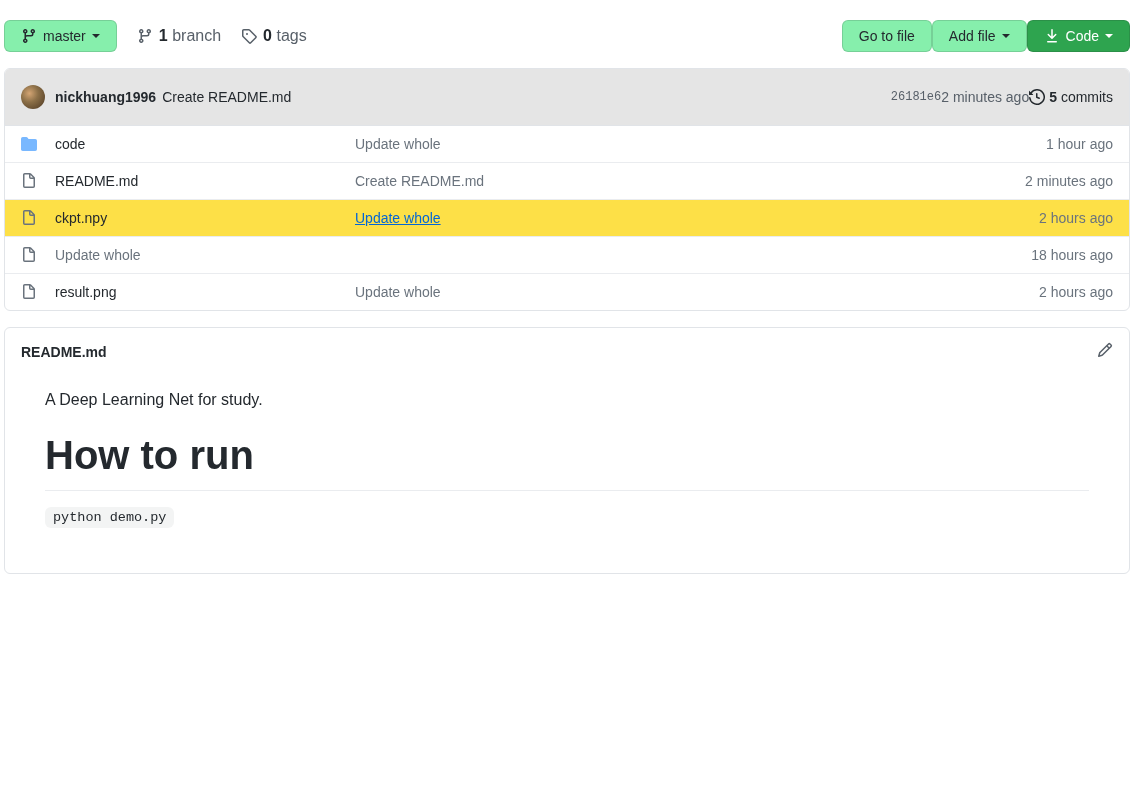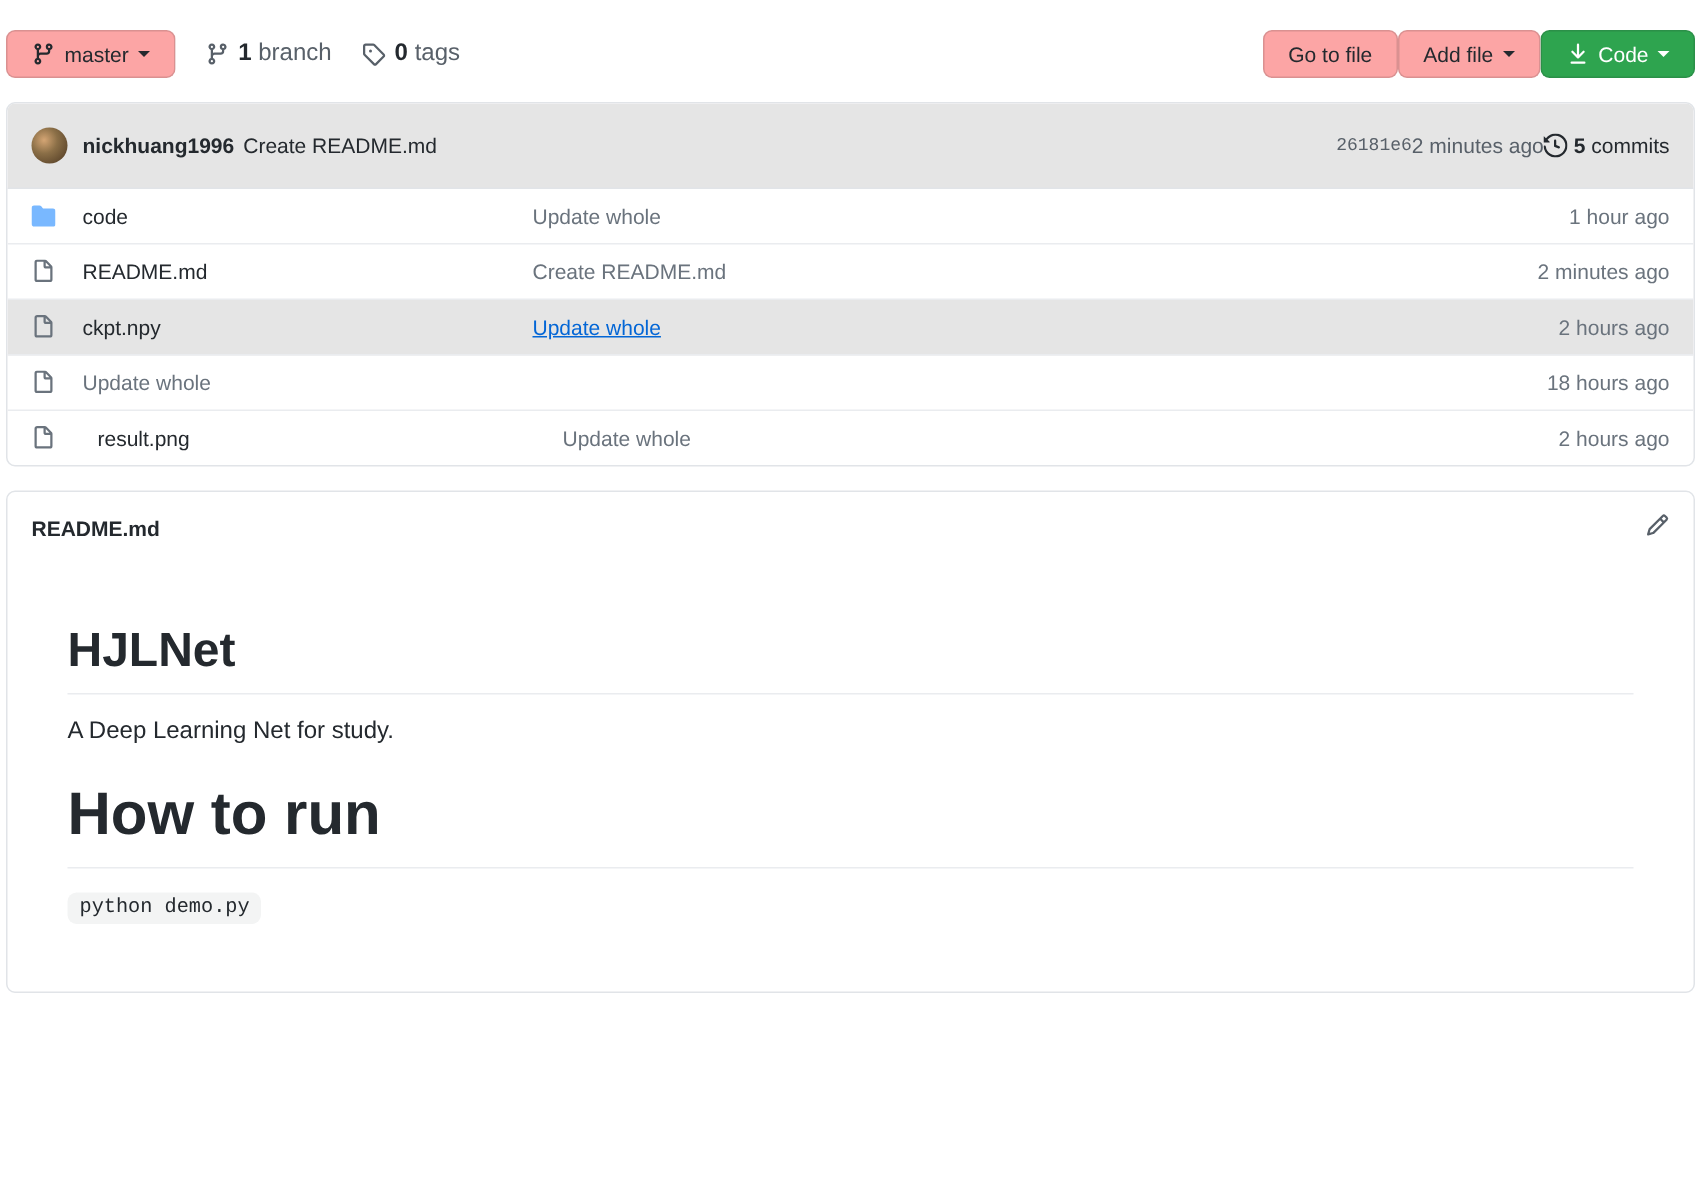"master" .btn { background: #fca5a5 -> #86efac }
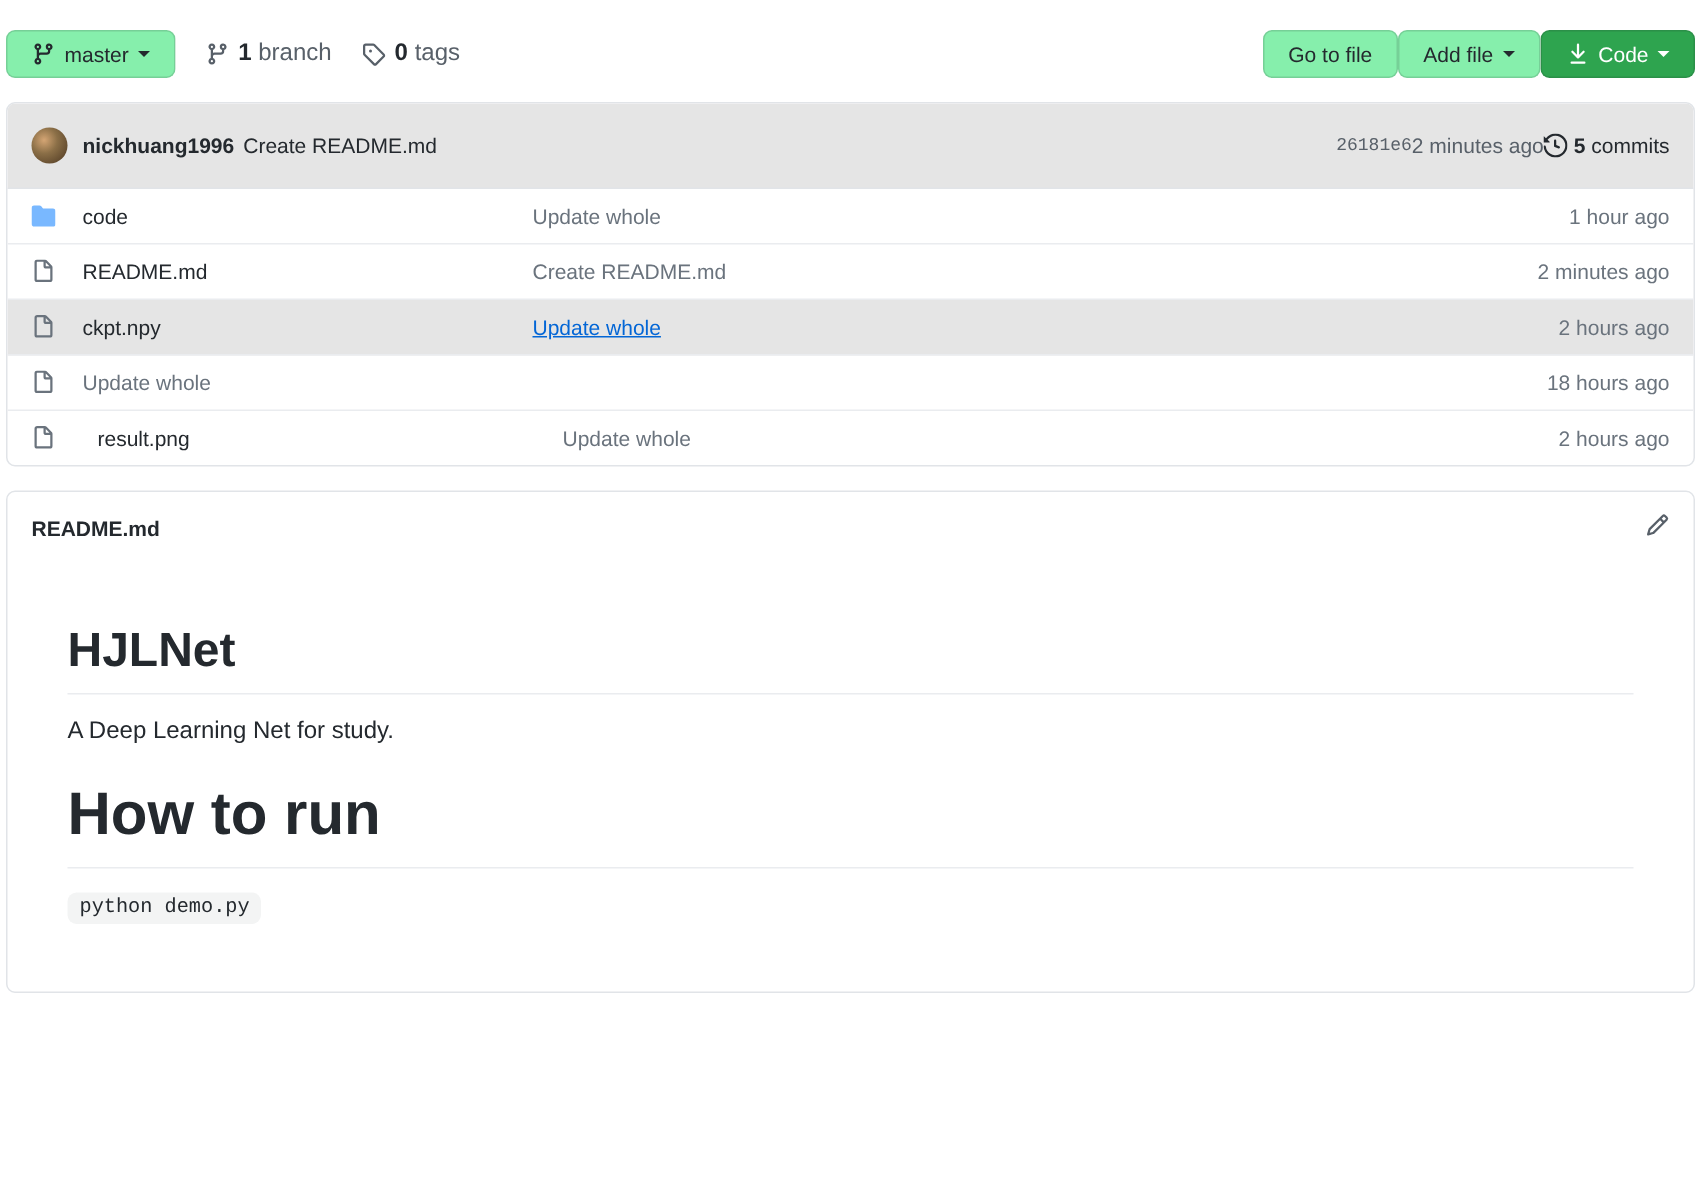"ckpt.npy" .file-row.hovered { background: #e5e5e5 -> #fde047 }
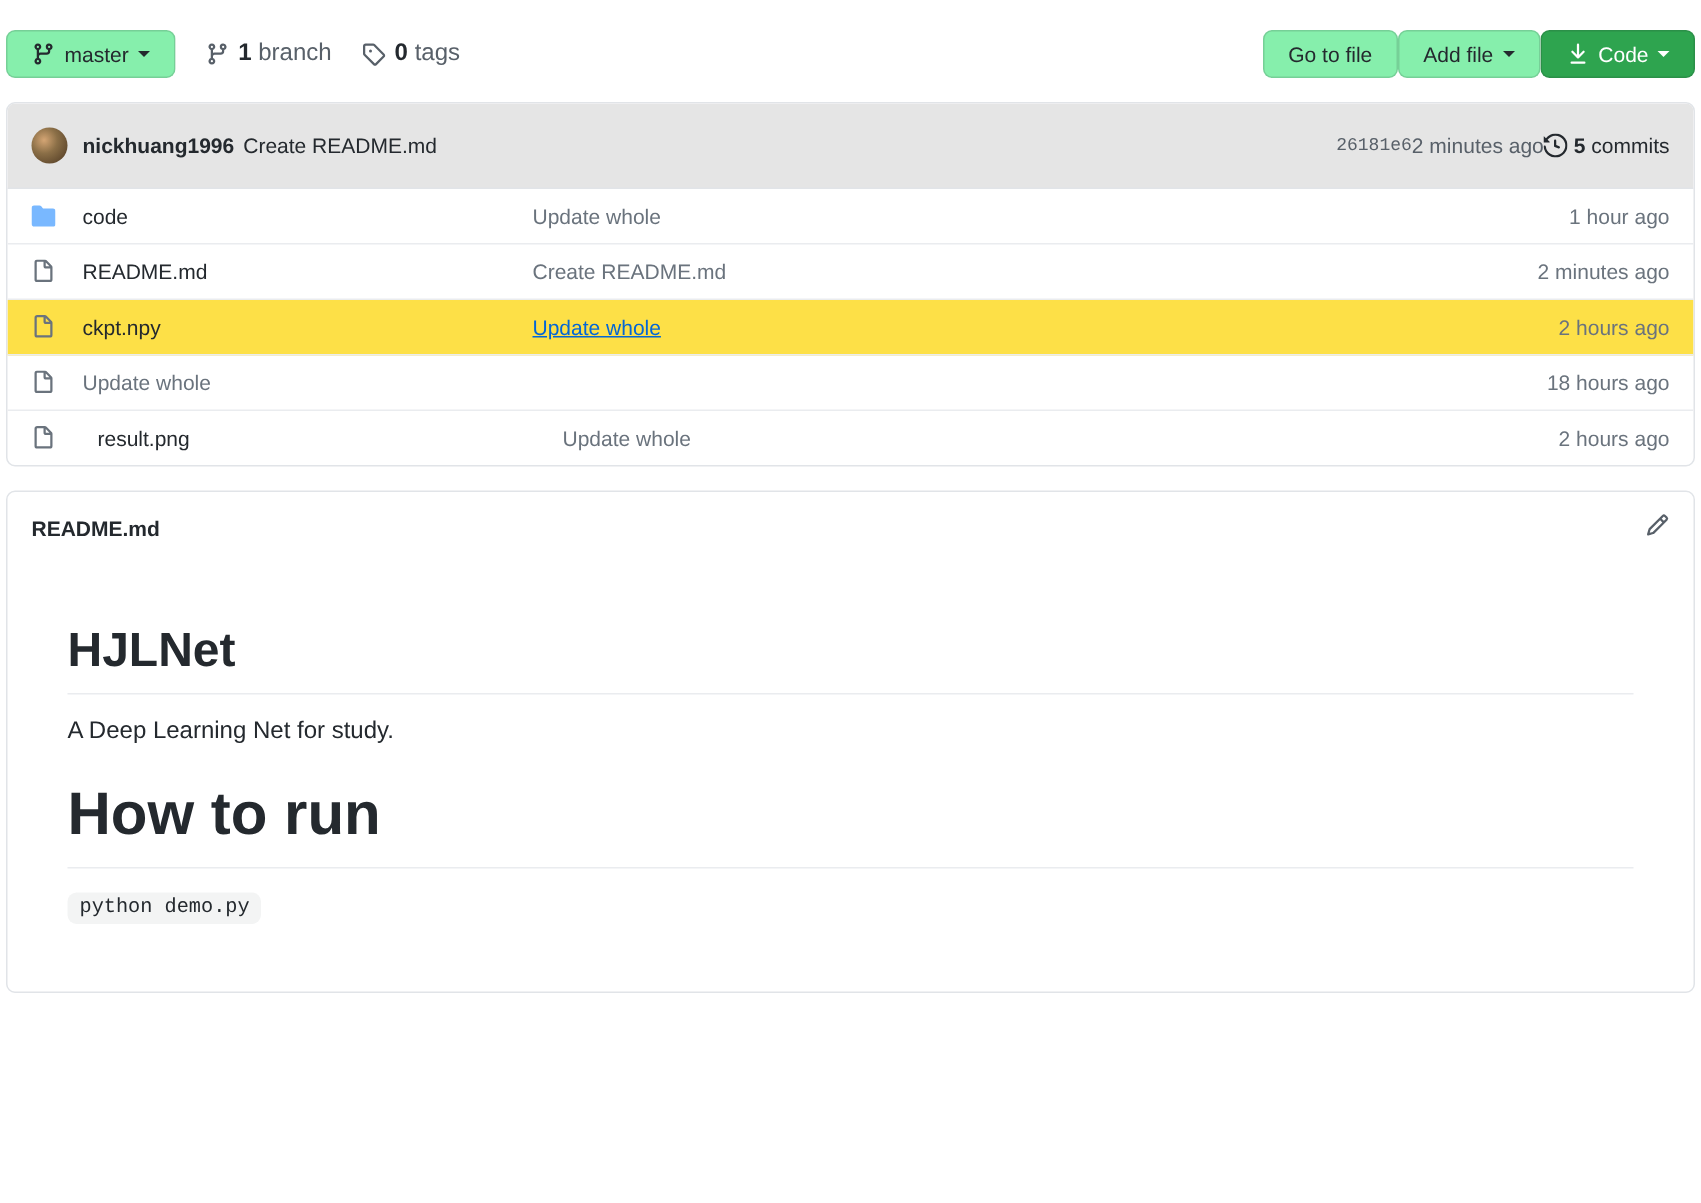"result.png" .file-row:last-child { gap: 10px -> none }
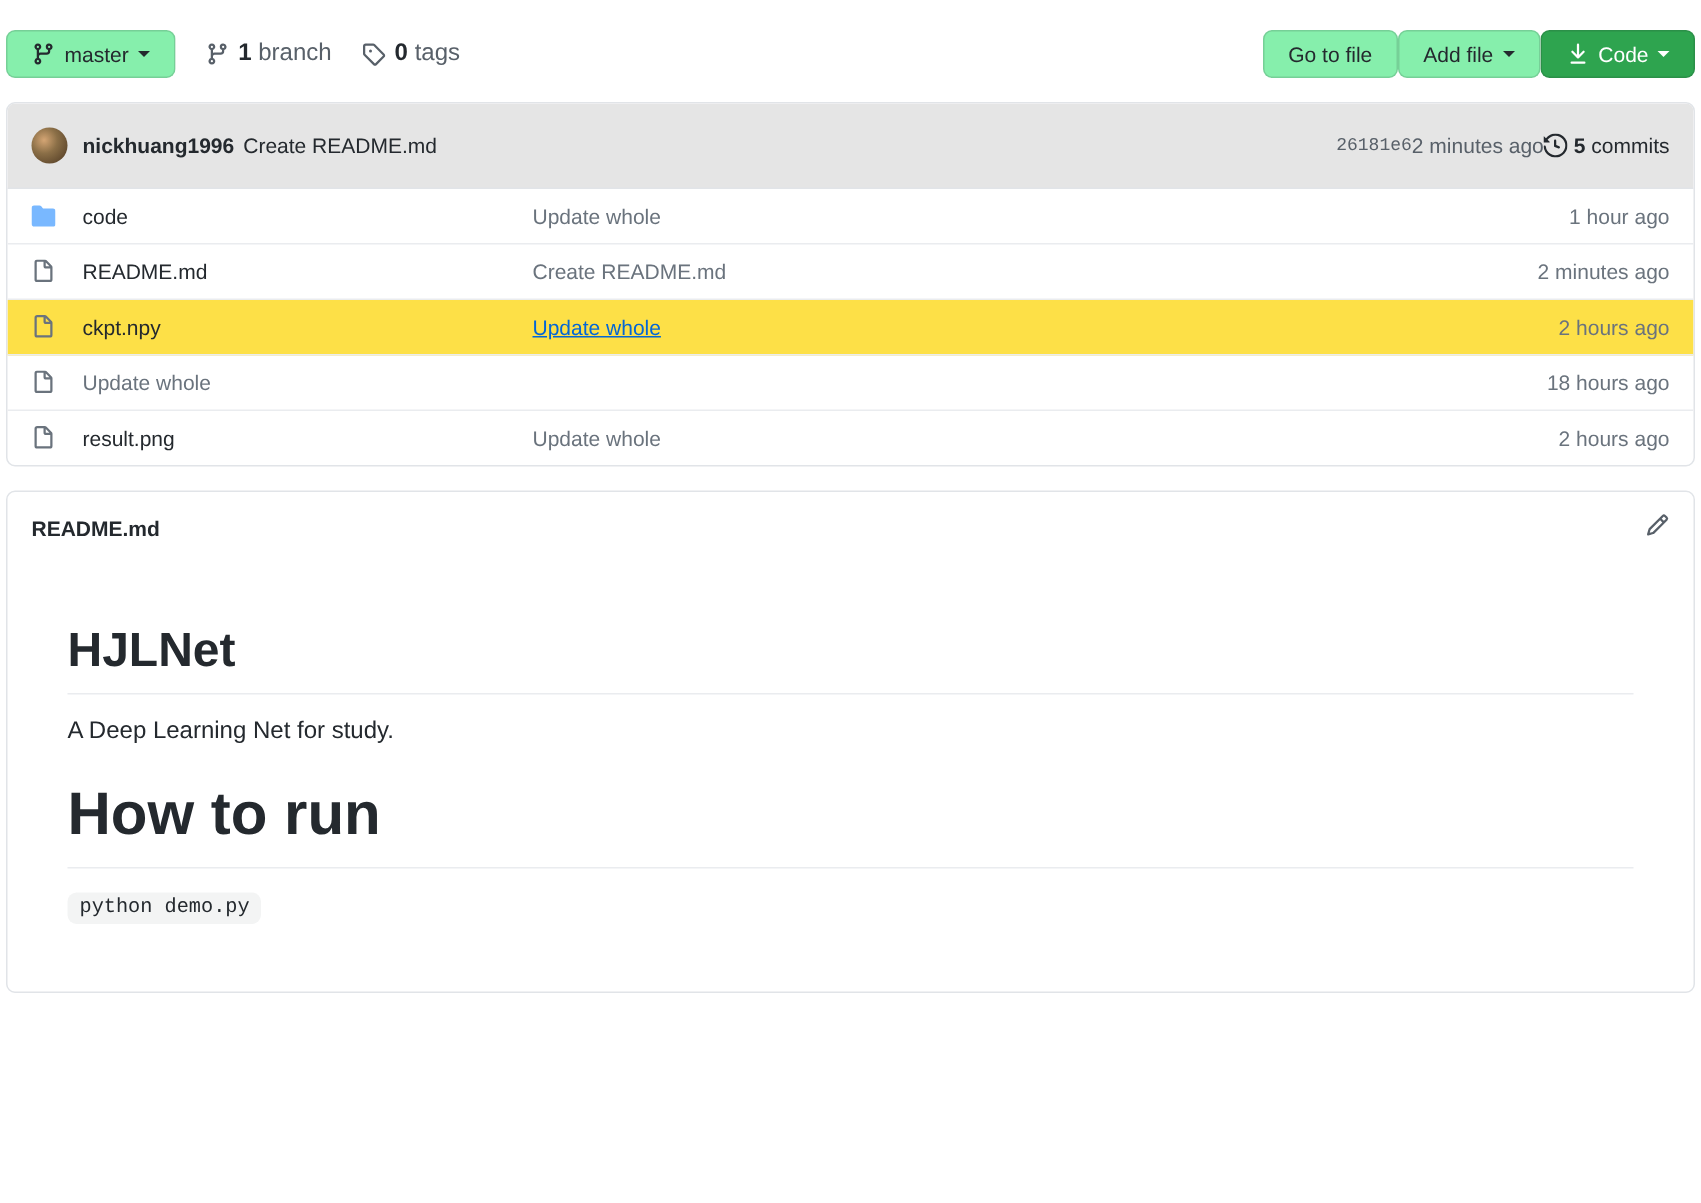"HJLNet" h1 { html: <h1>HJLNet</h1> -> none }
